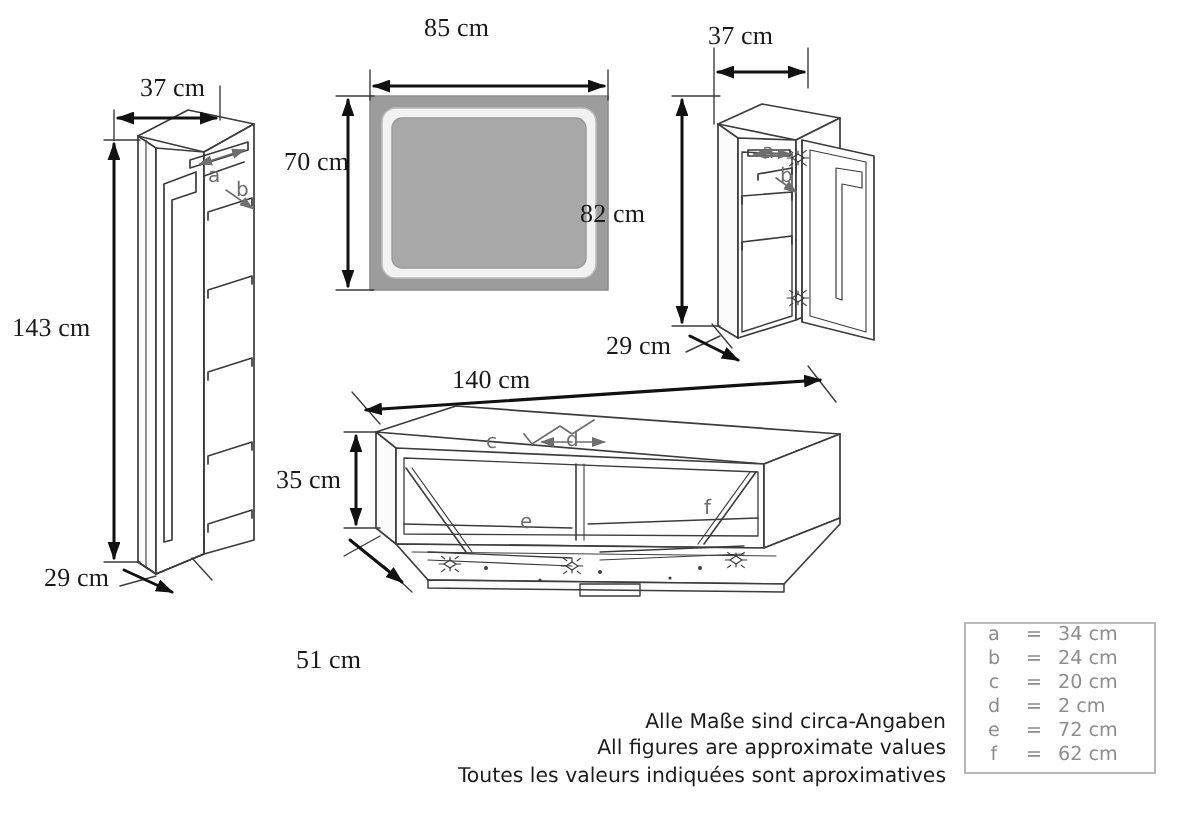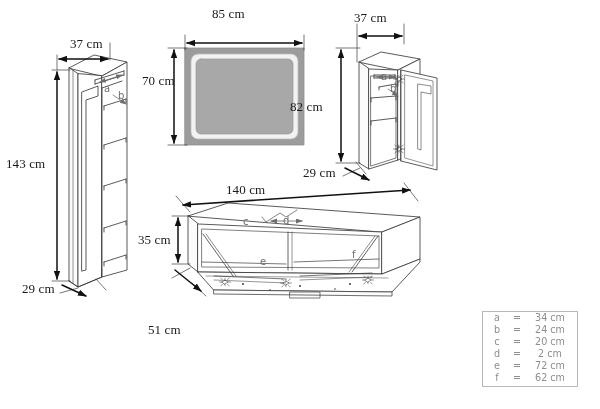"34 cm" .lg-val { text-align: center -> left }
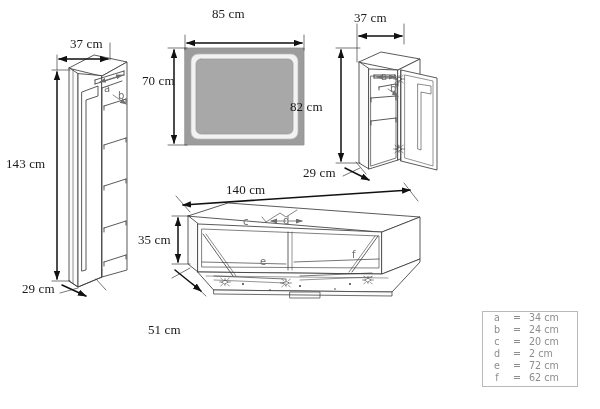"Alle Maße sind circa-Angaben" div.note-block { html: none -> <div> <div>Alle Maße sind circa-Angaben</div> <div>All figures are approximate values</div> <div>Toutes les valeurs indiquées sont aproximatives</div> </div> }
